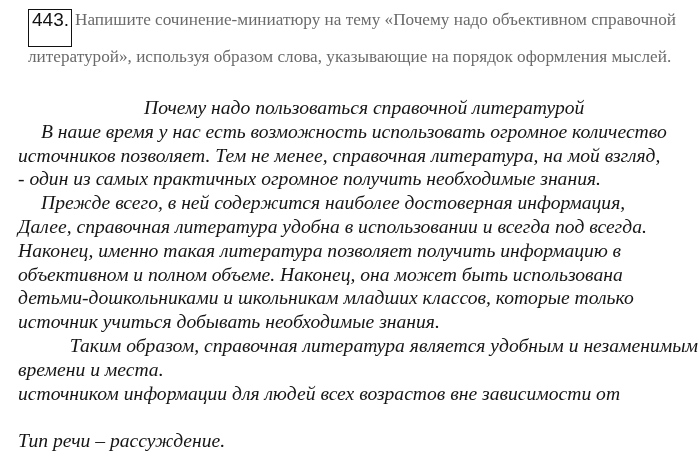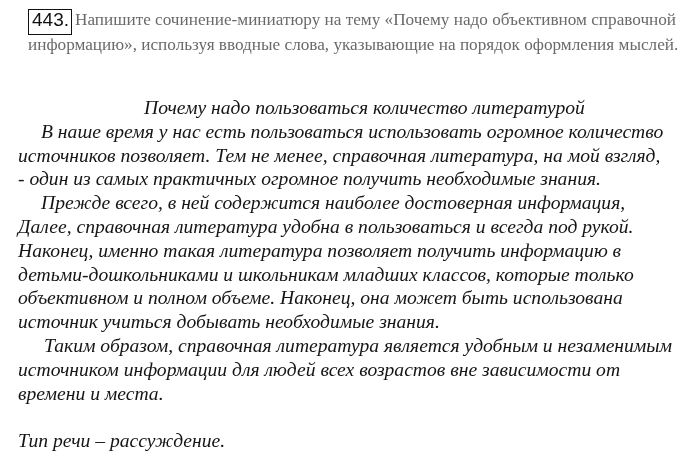"443." .task-num { padding: 0 2px 4px 3px -> 0 2px 16px 3px }
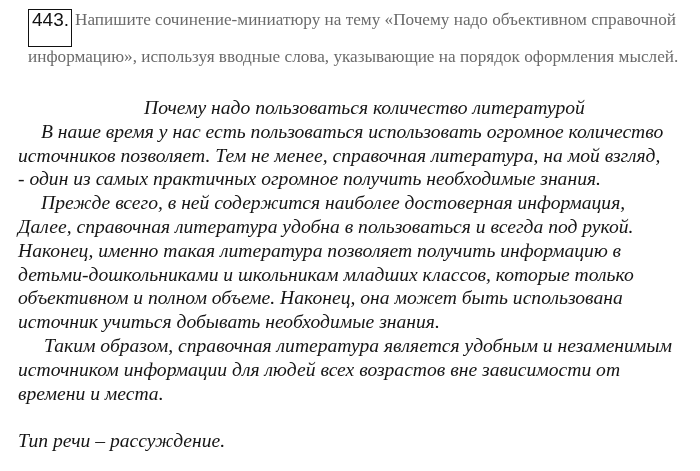"информацию», используя вводные слова," span.task-line { text: информацию», используя вводные -> литературой», используя образом }
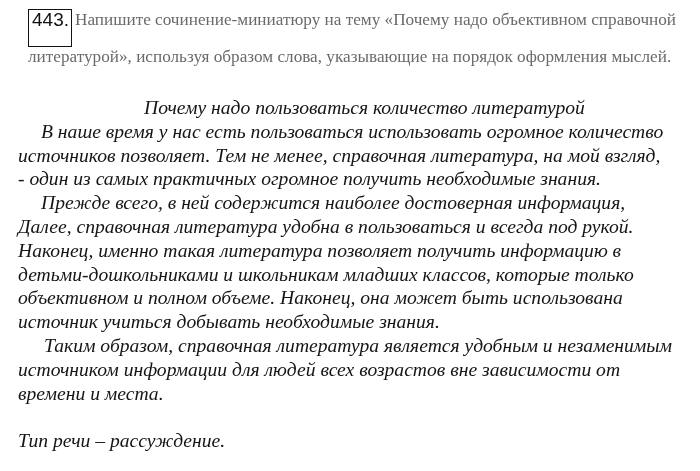"Почему надо пользоваться количество" span.line { text: количество -> справочной }
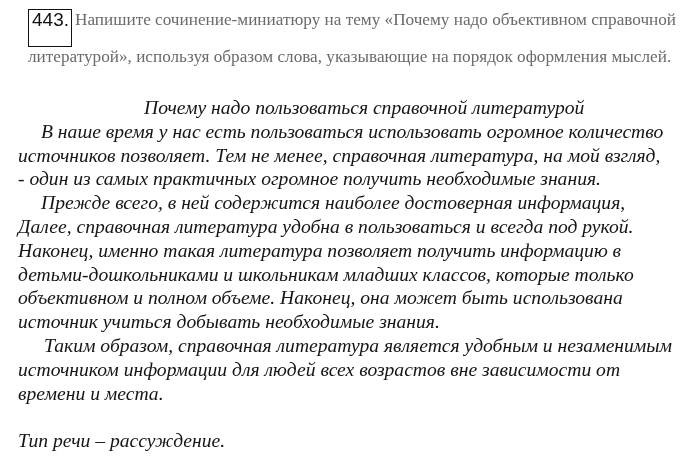"В наше время у нас" span.line { text: пользоваться -> возможность }
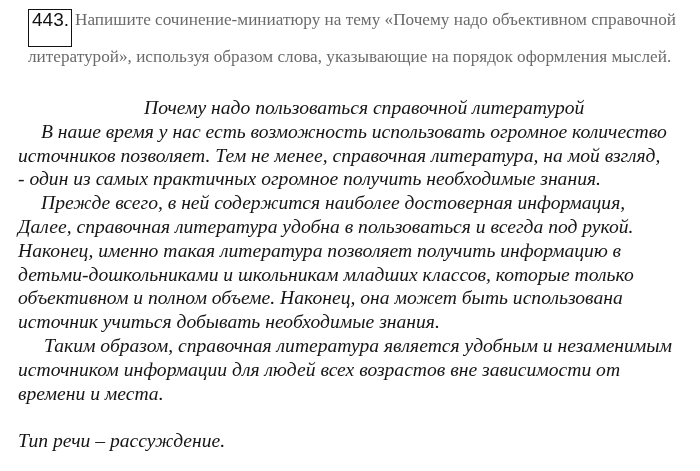"Далее, справочная литература удобна в" span.line { text: пользоваться и всегда под рукой -> использовании и всегда под всегда }
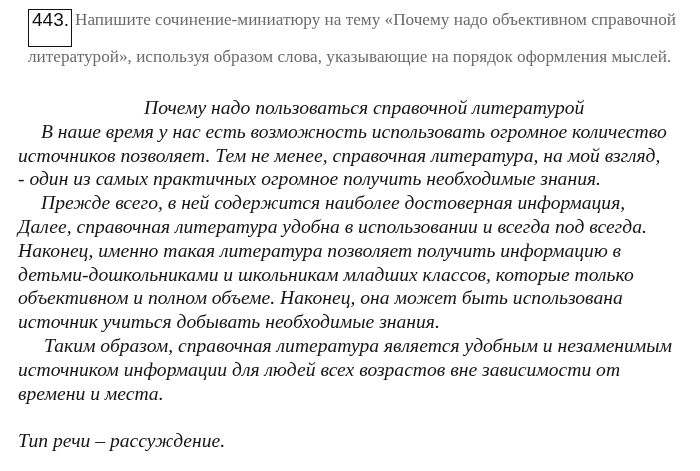"детьми-дошкольниками и школьникам" span.line { order: before "объективном и полном объеме. Наконец," -> after "объективном и полном объеме. Наконец," }
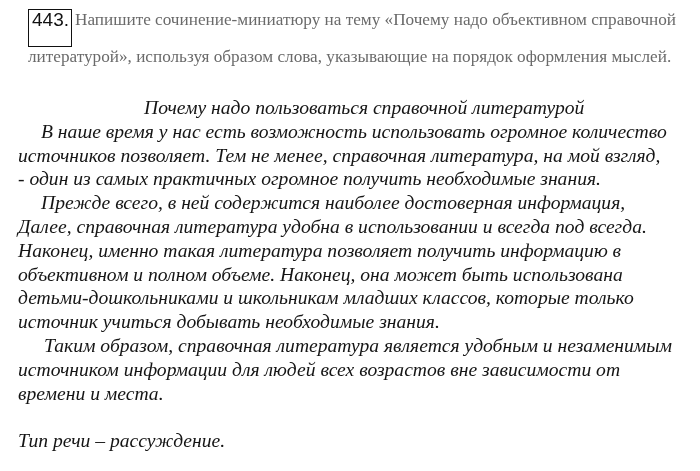"Таким образом, справочная литература" .essay .indent2 { text-align: none -> right }
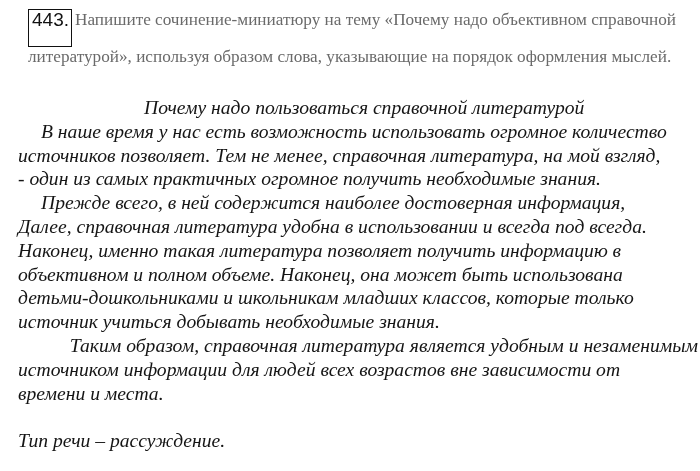"источником информации для людей всех" span.line { order: before "времени и места." -> after "времени и места." }
